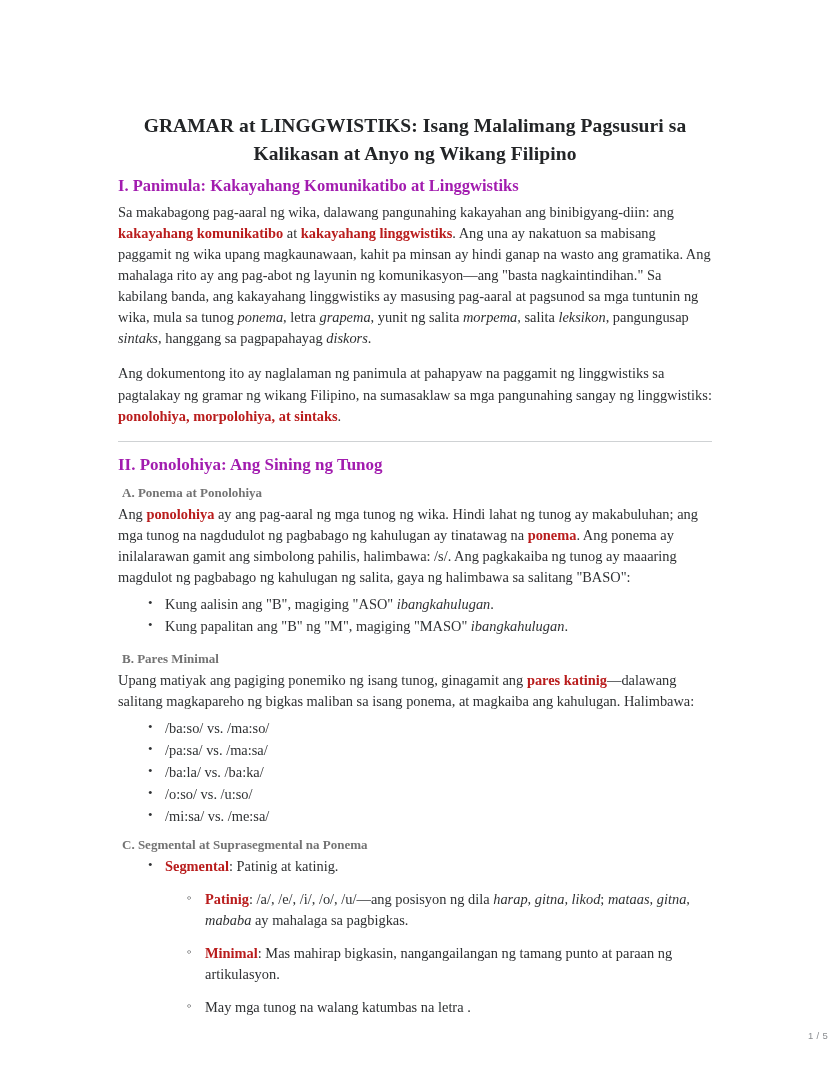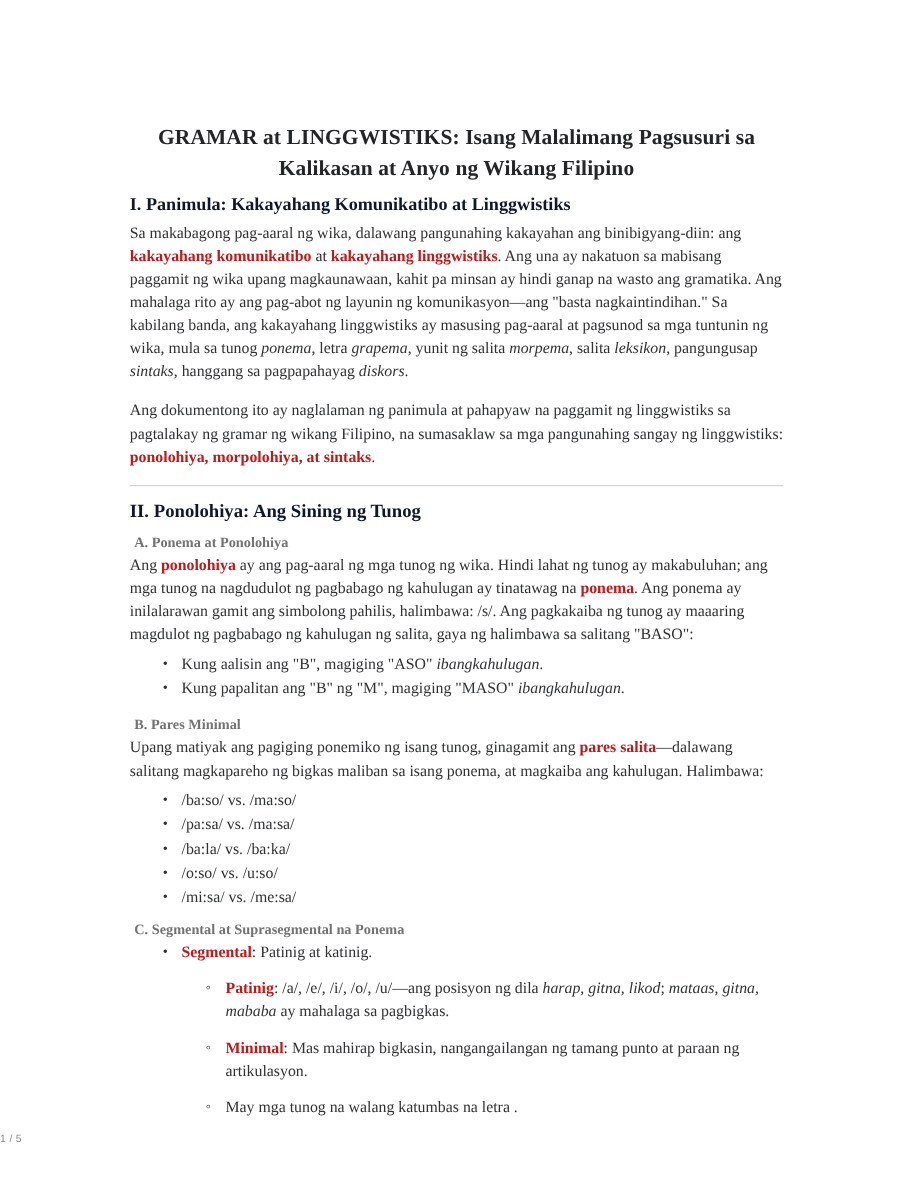"I. Panimula: Kakayahang Komunikatibo at" h2.sec { color: #0f172a -> #a21caf }
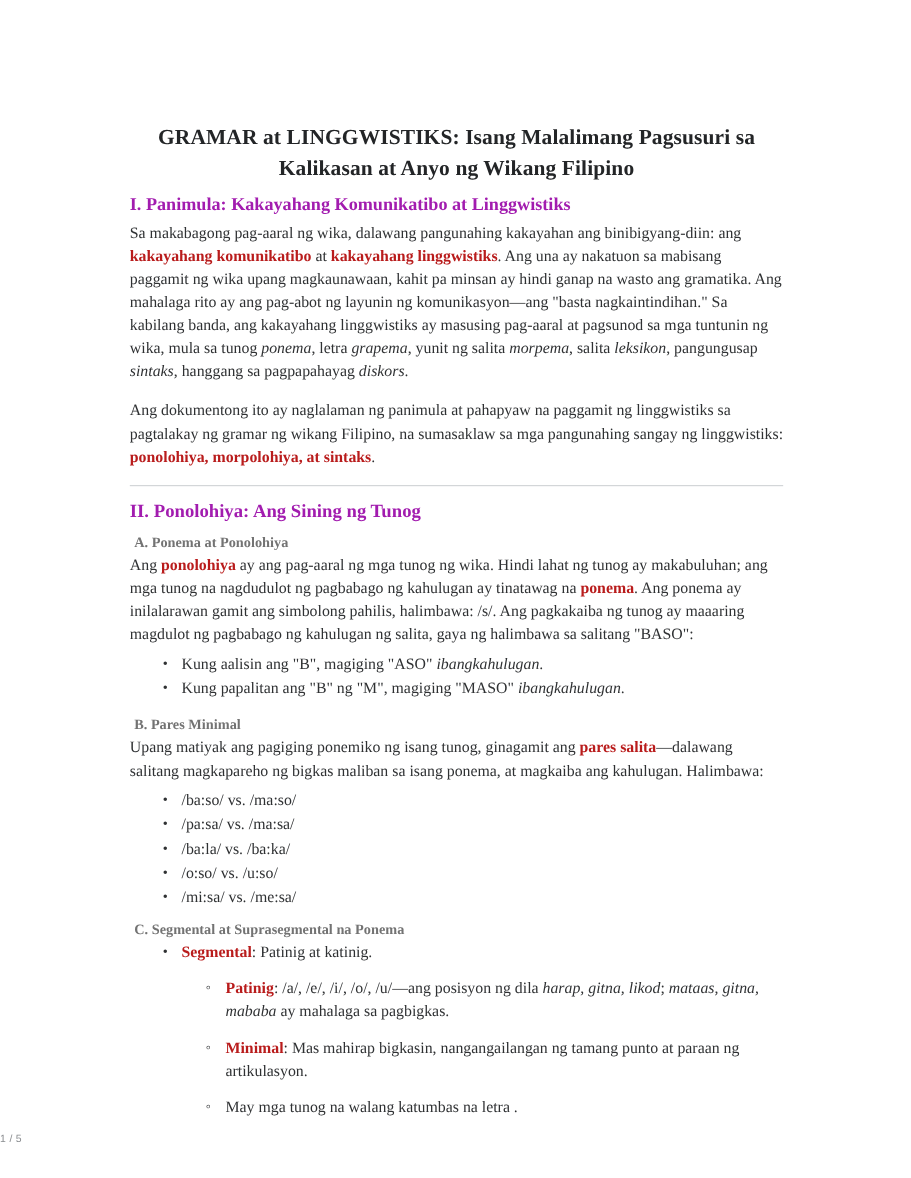"pares salita" b { text: salita -> katinig }
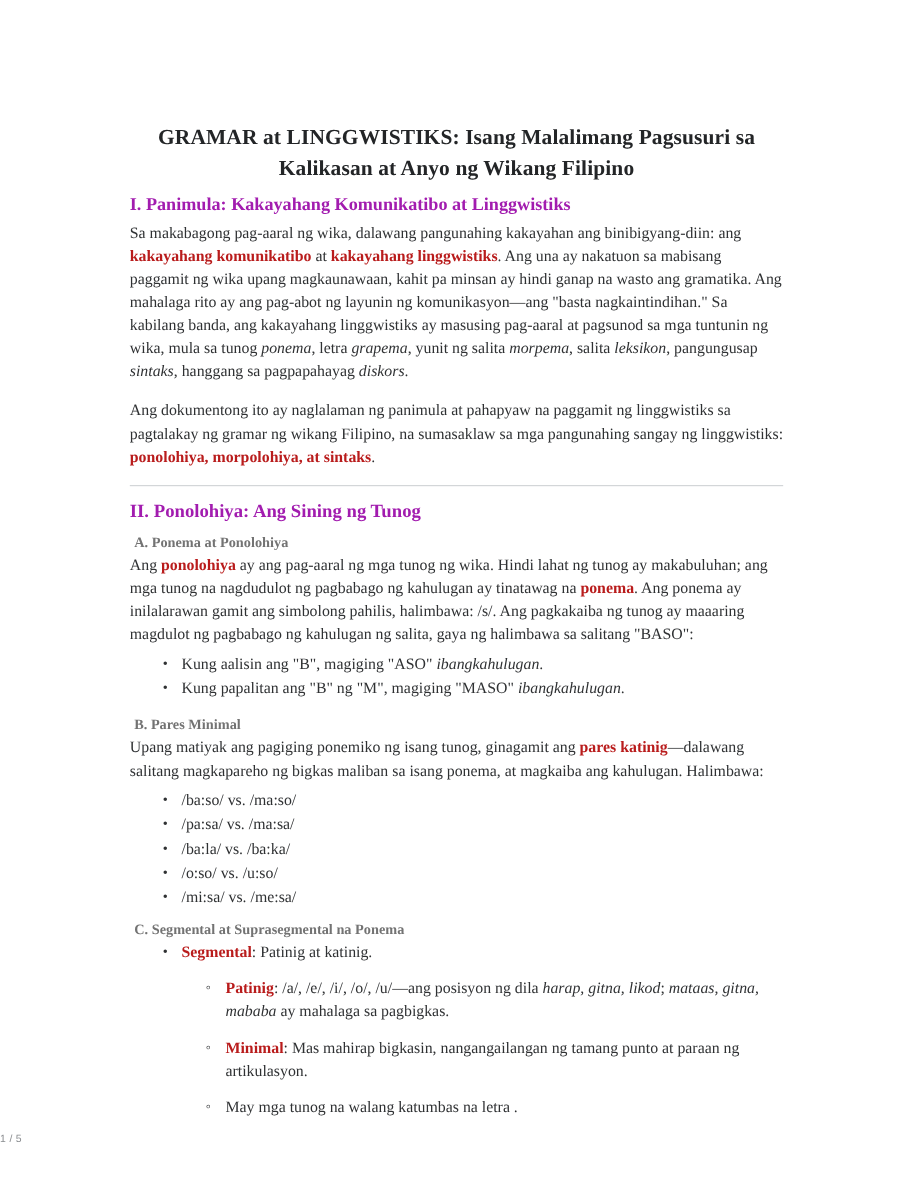"1 / 5" .footer { text-align: left -> right }
